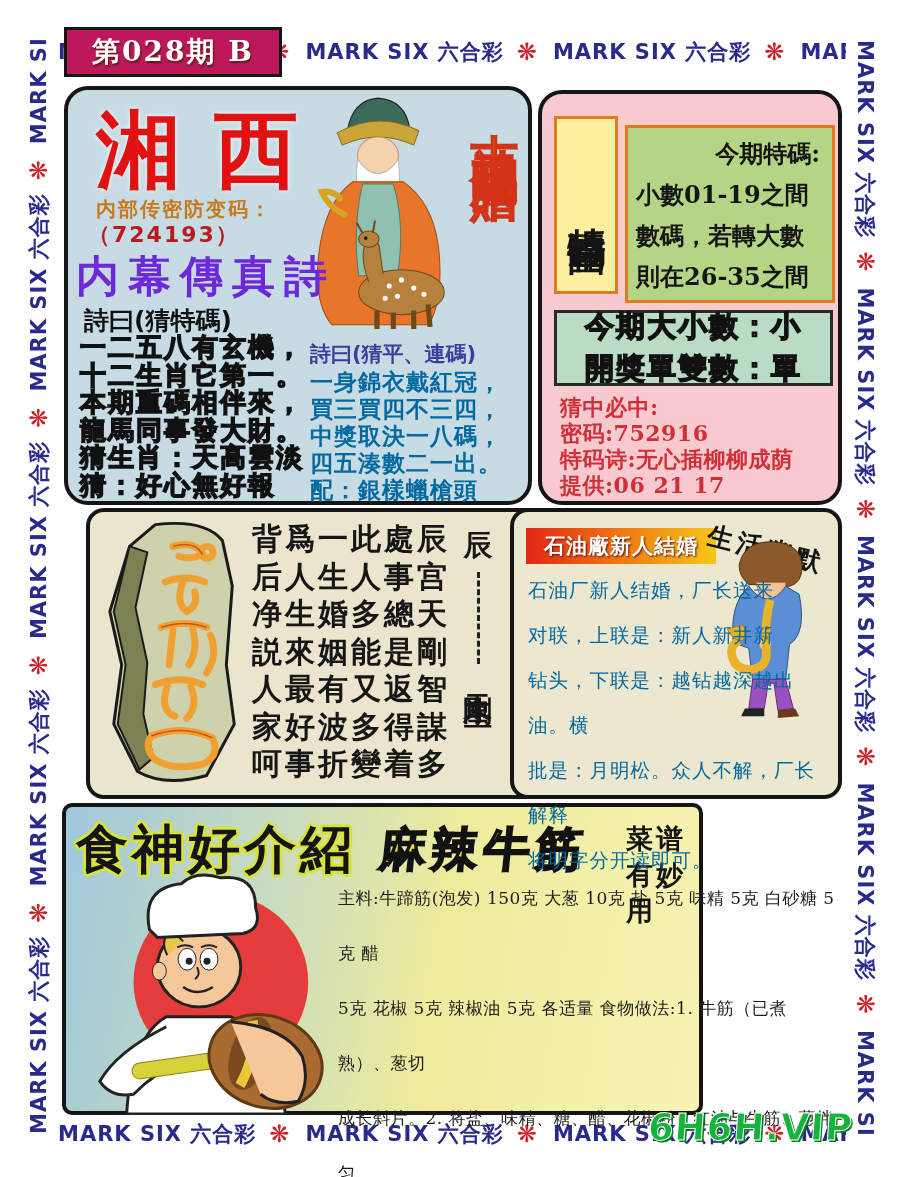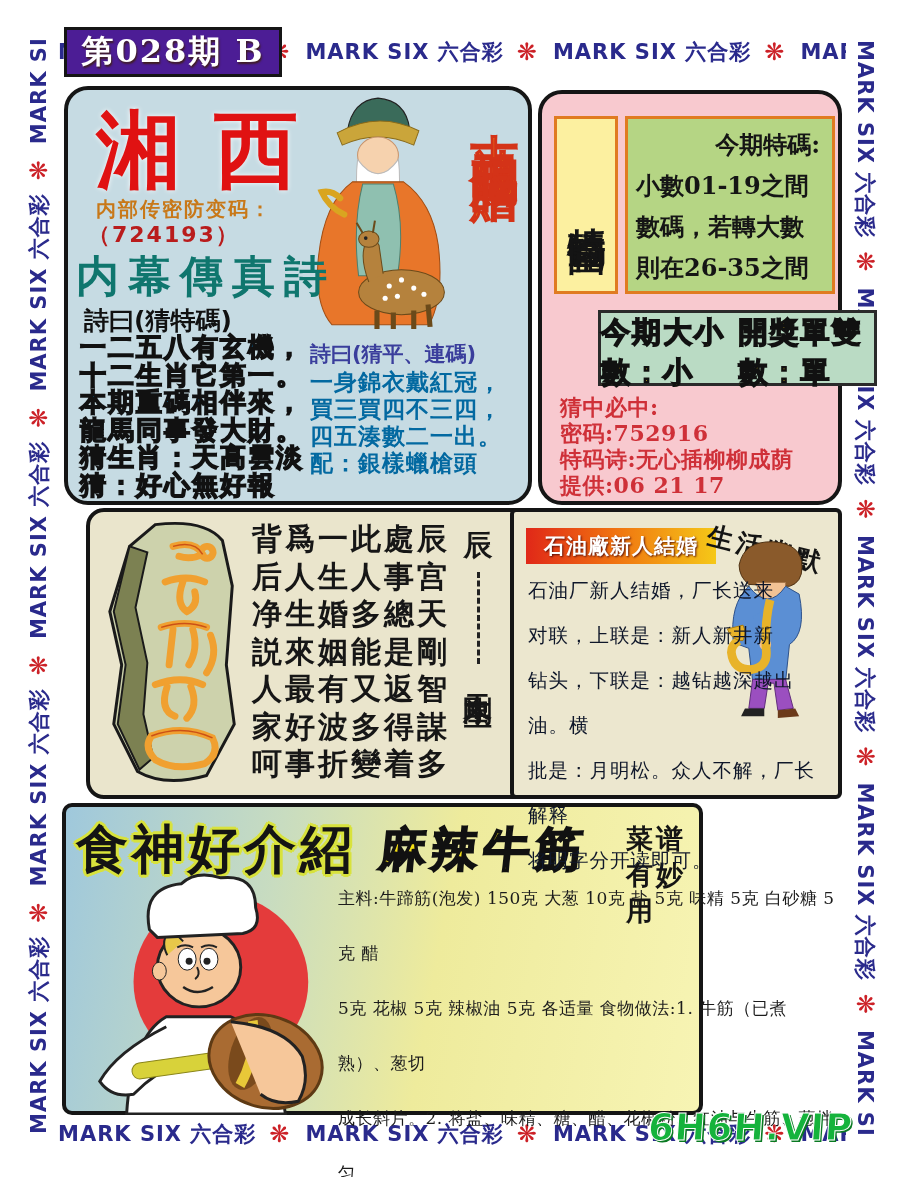"第028期 B" .issue-badge { background: #4c1d95 -> #be185d; font-size: 32px -> 28px }
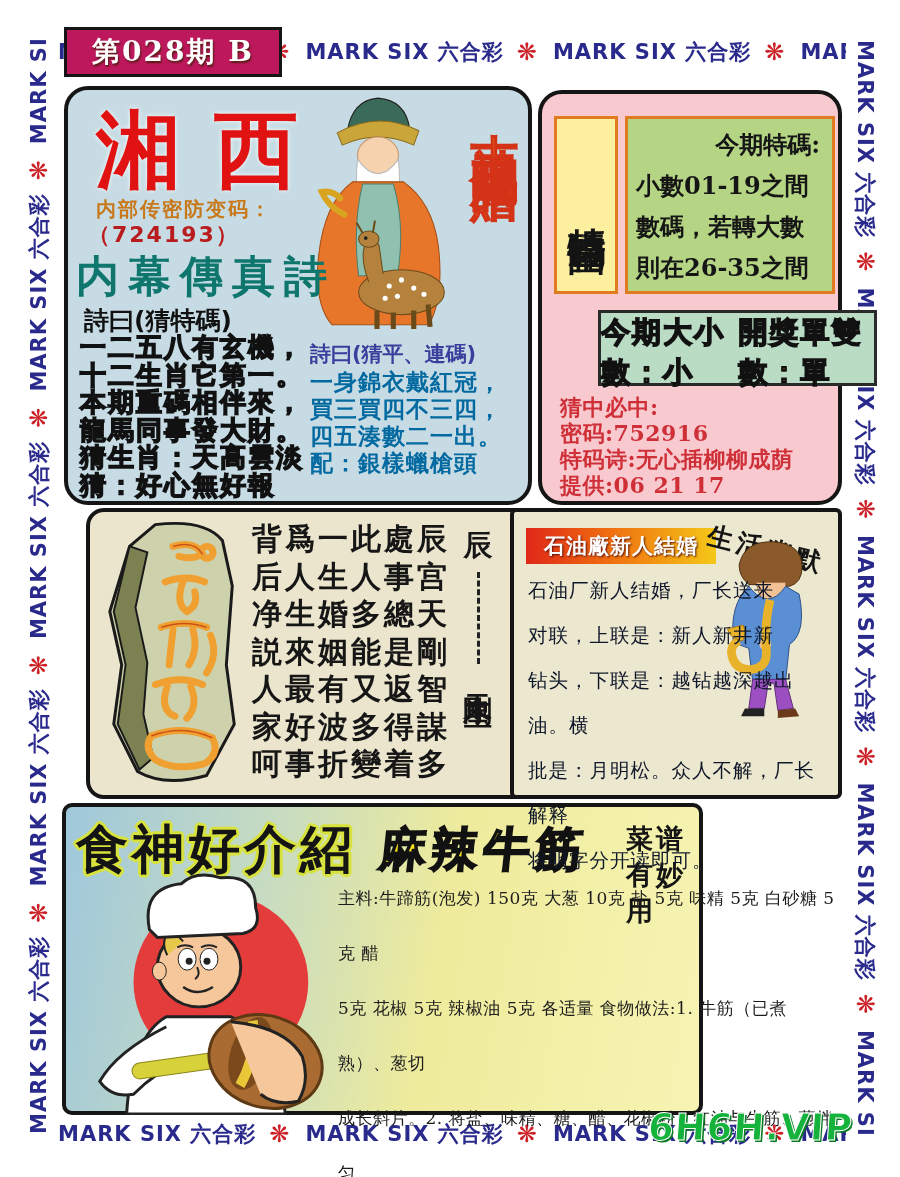"今期特碼:" .green-box { margin-top: none -> 9px }
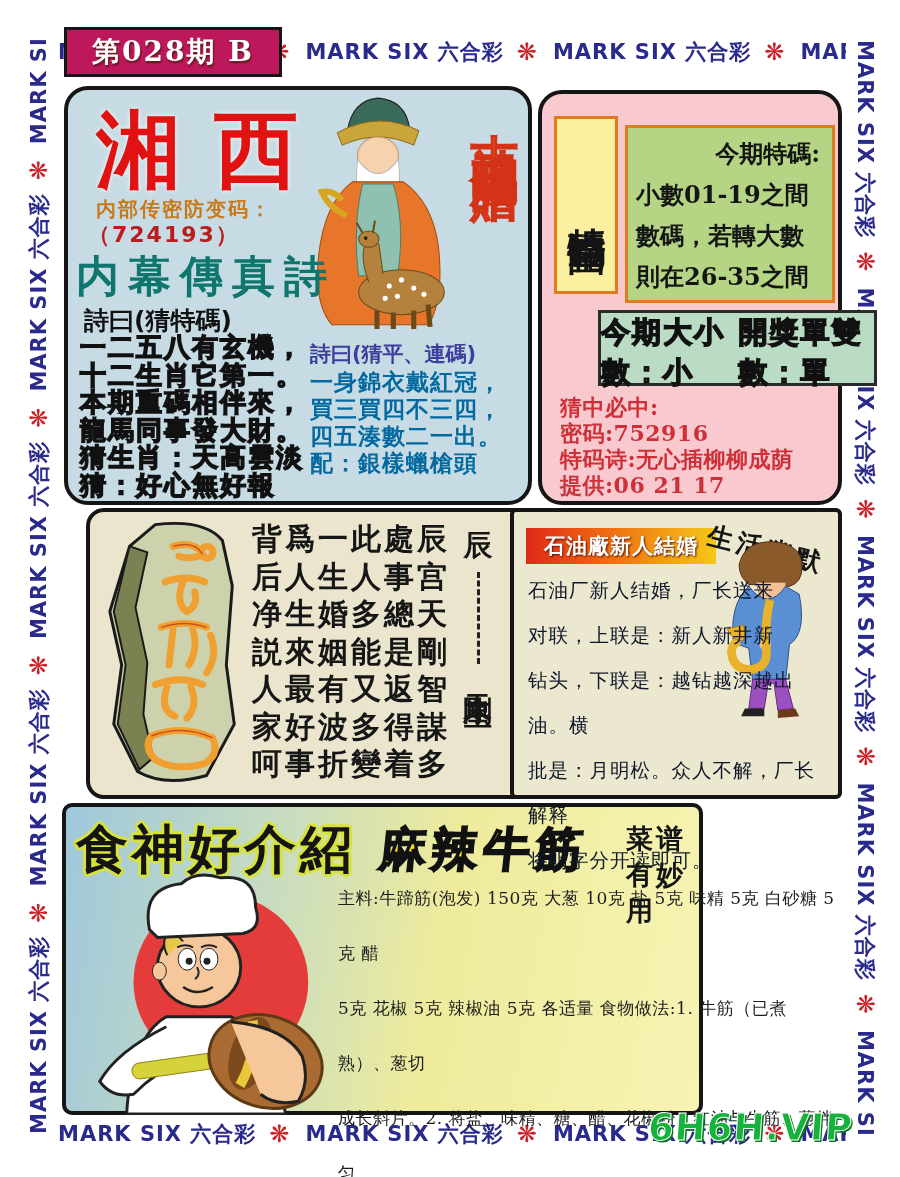"内幕傳真詩" .sub-title { color: #0f766e -> #6d28d9 }
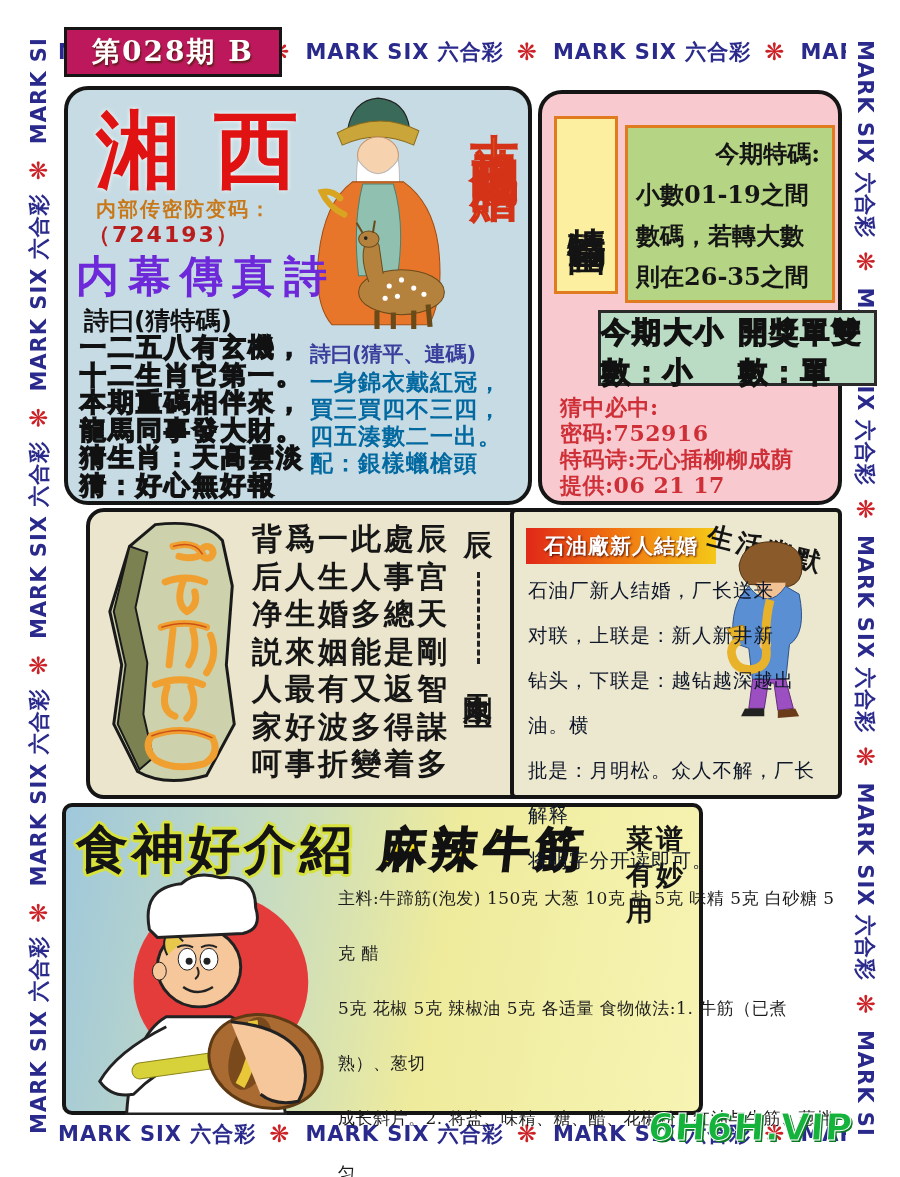"今期大小數：小" .size-box { align-items: none -> center; flex-direction: row -> column; margin-left: 44px -> none }
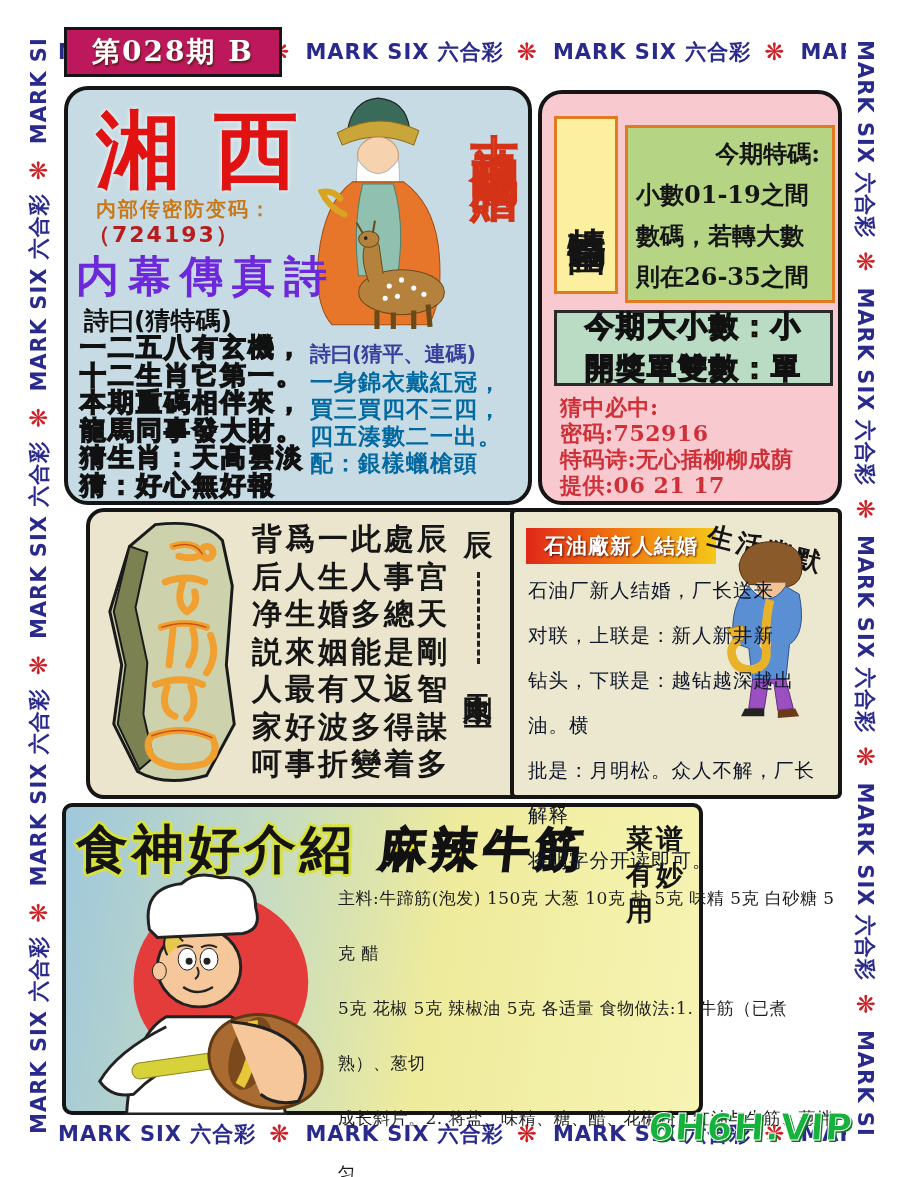"中獎取決一八碼，" div { html: none -> <div>中獎取決一八碼，</div> }
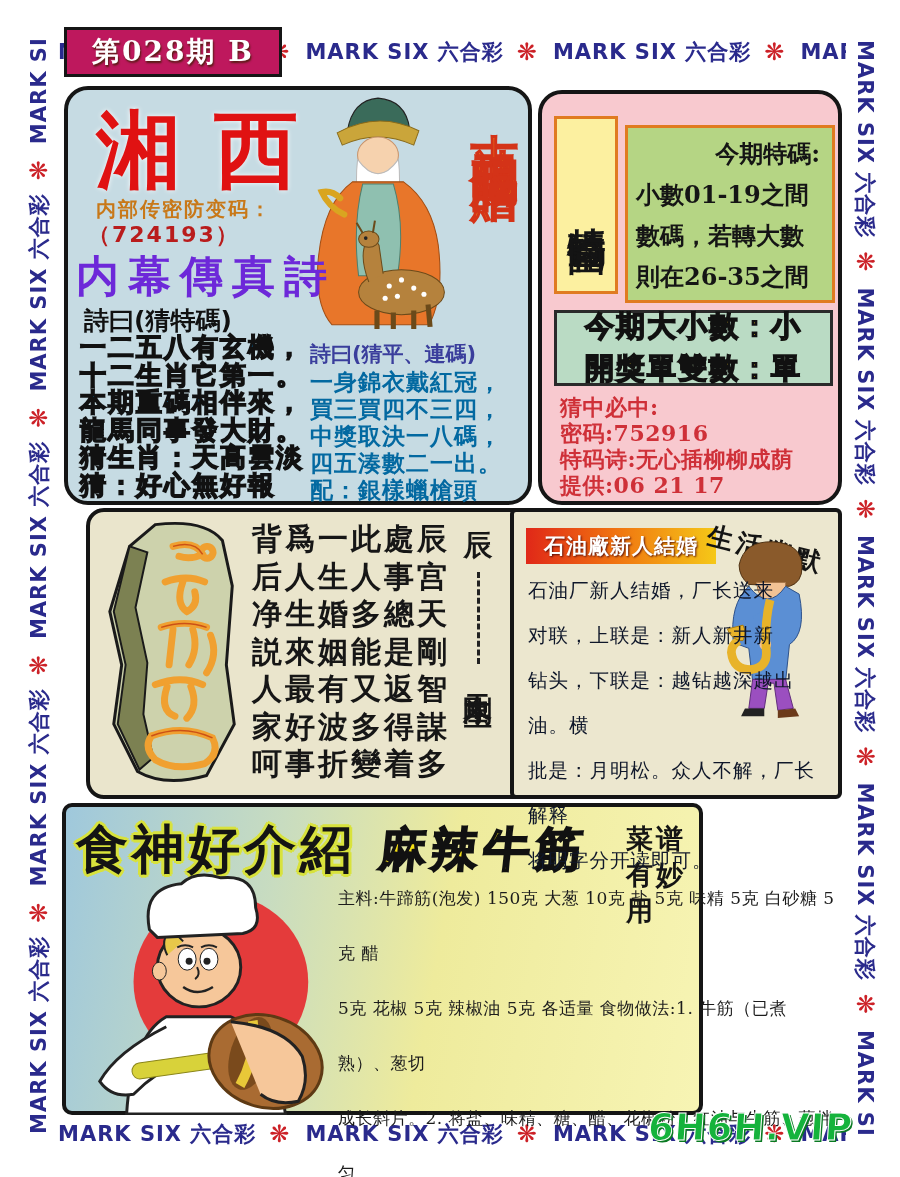"石油廠新人結婚" .panel-d { border-radius: 6px -> 18px }
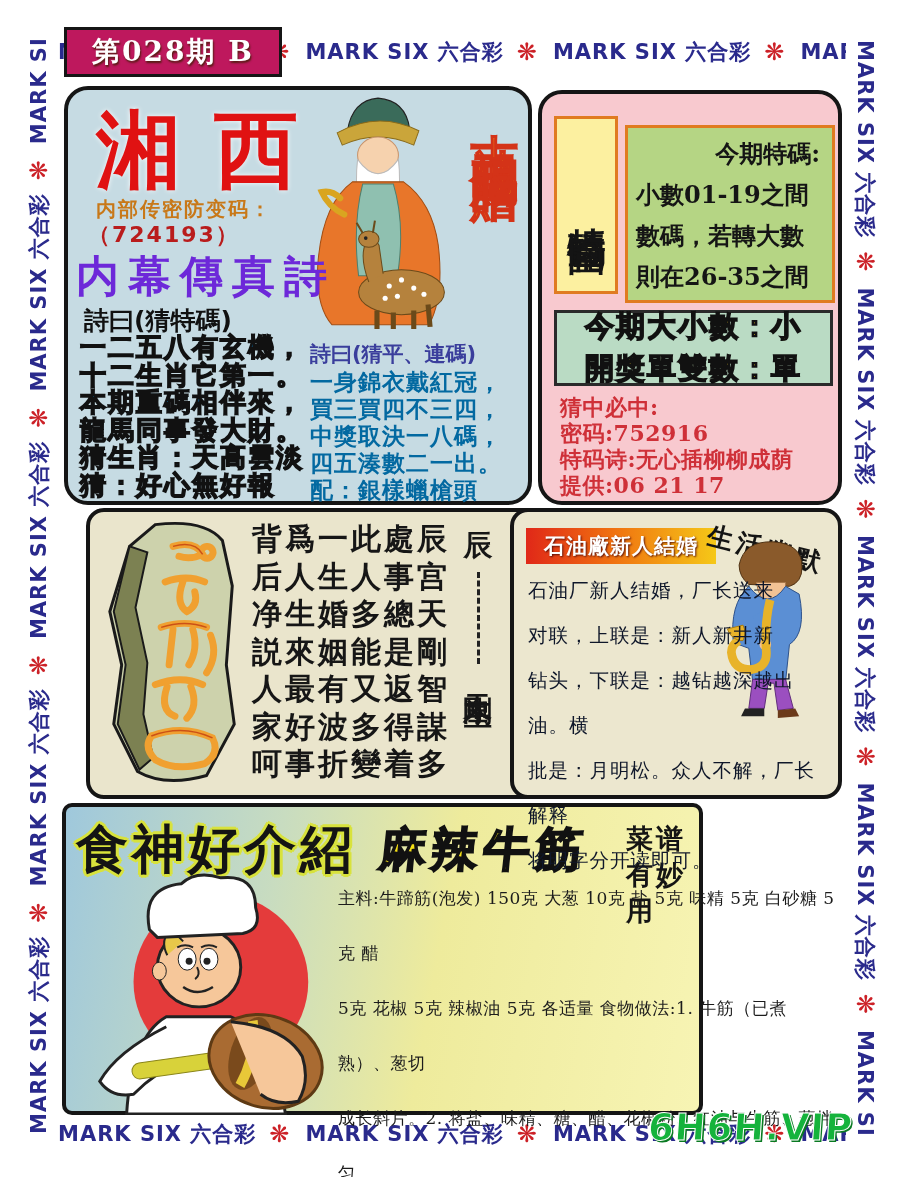"石油厂新人结婚，厂长送来" .joke { color: #0f172a -> #0369a1 }
